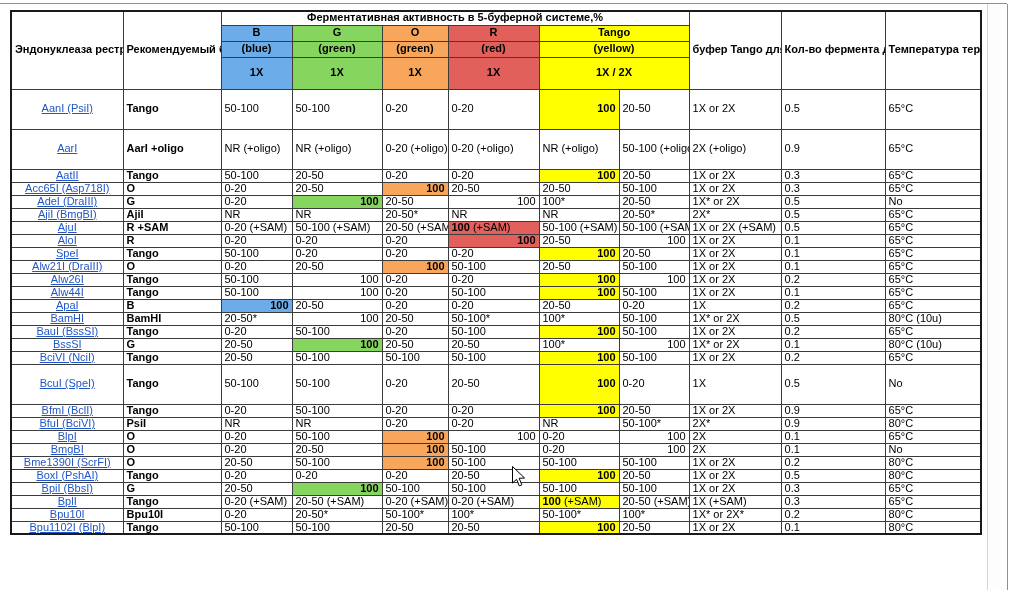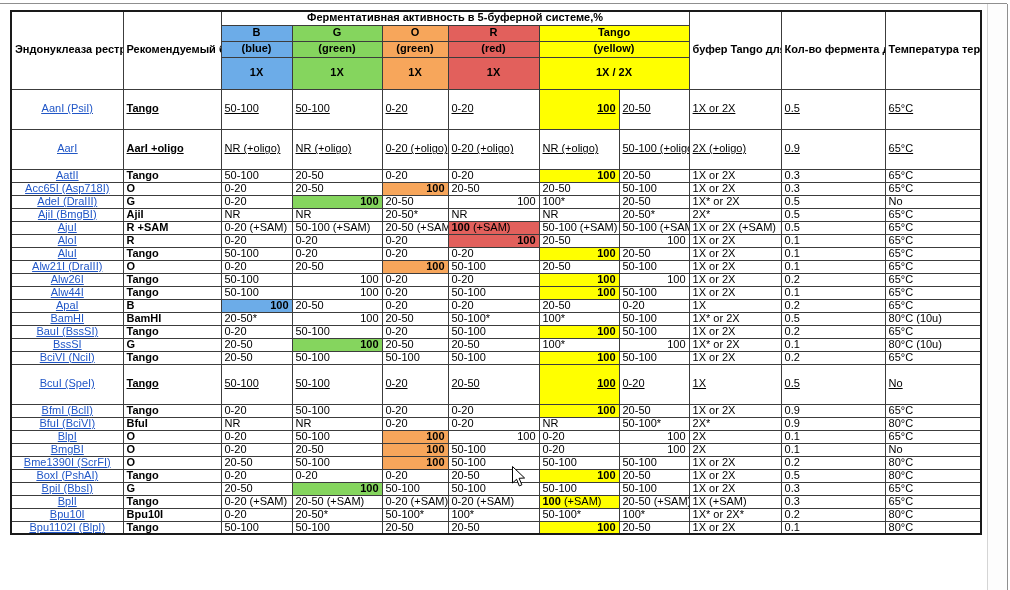"AanI (PsiI)" tr.tall { text-decoration: underline -> none }
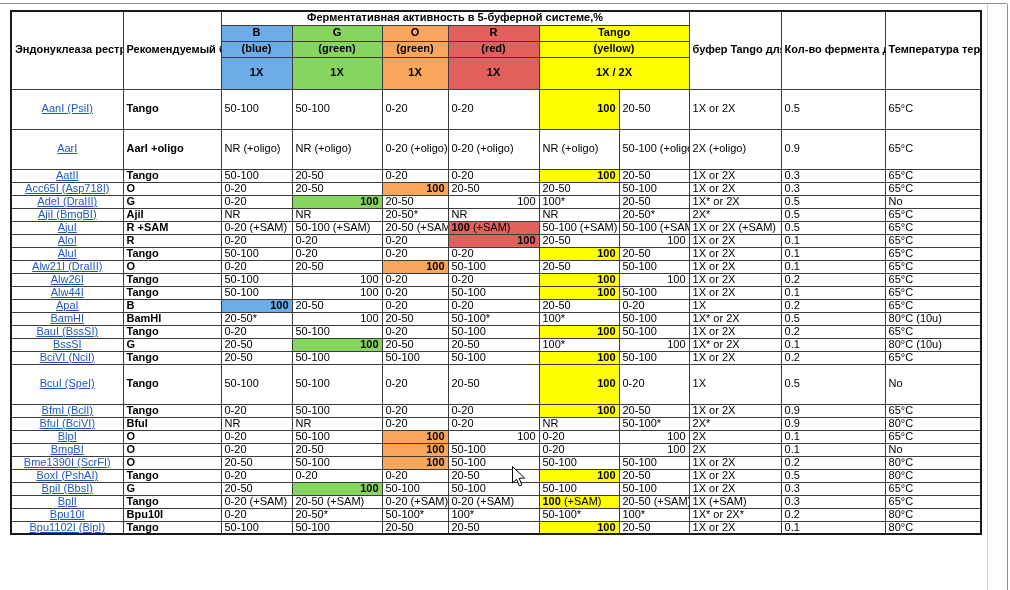"AluI" a.enz { text: AluI -> SpeI }
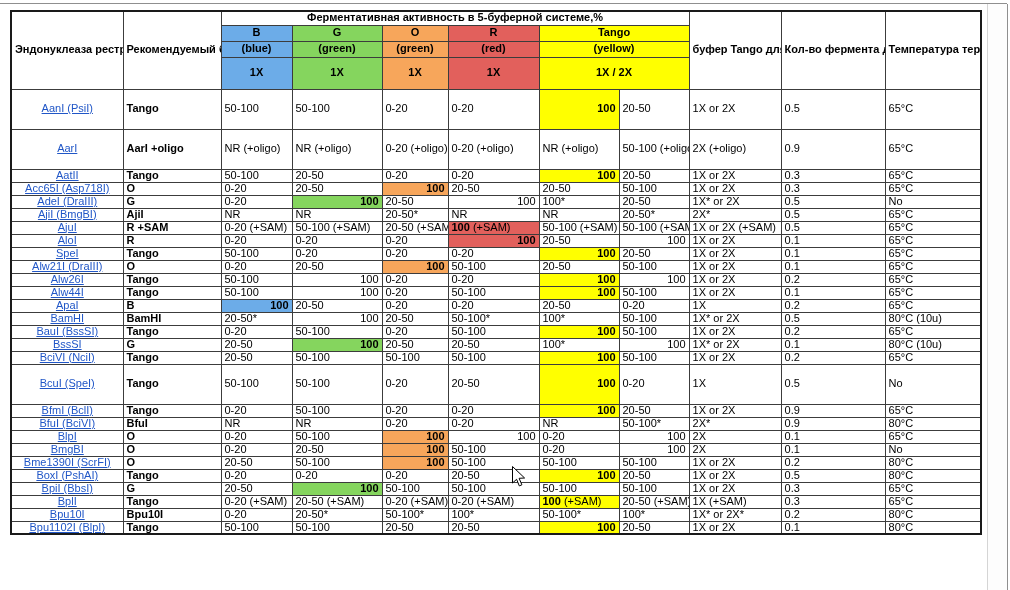"BfuI" td.buf { text: BfuI -> PsiI }
